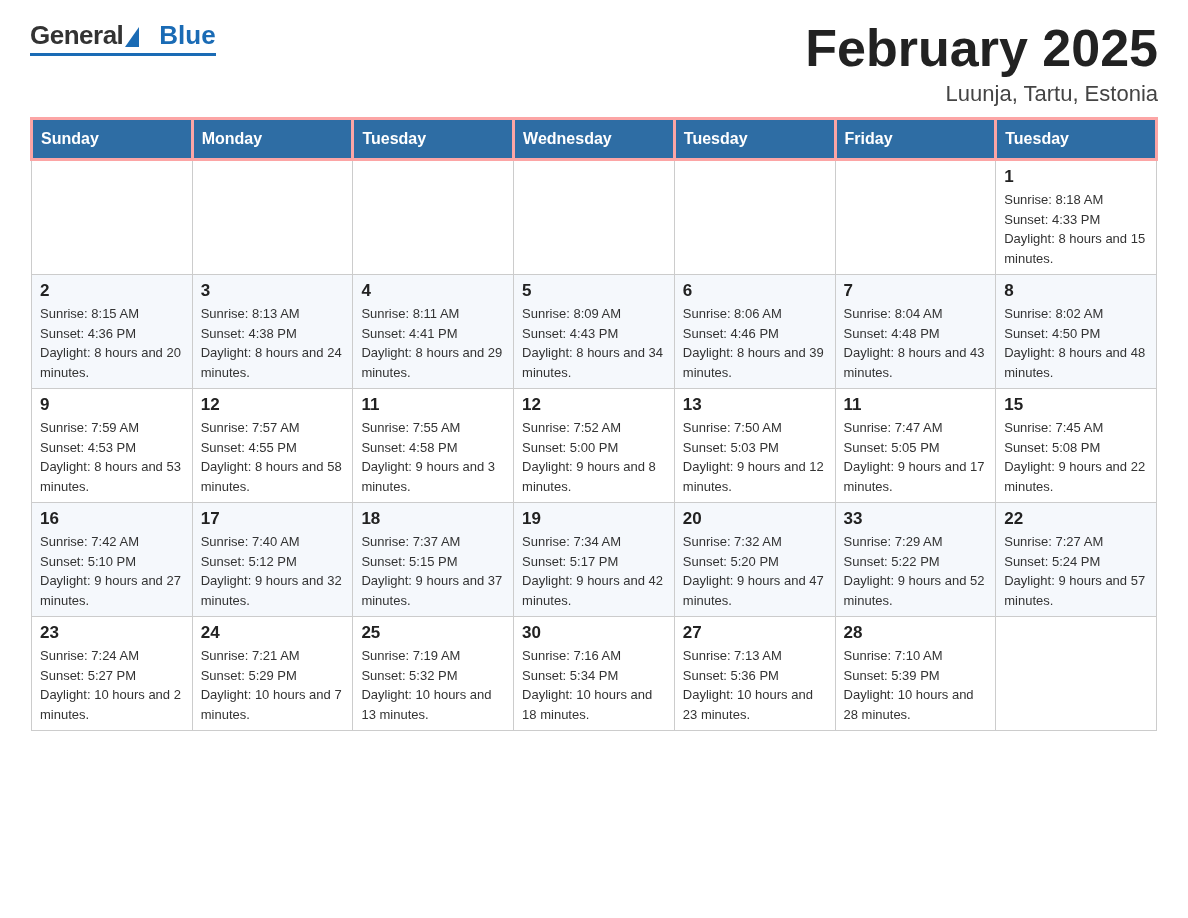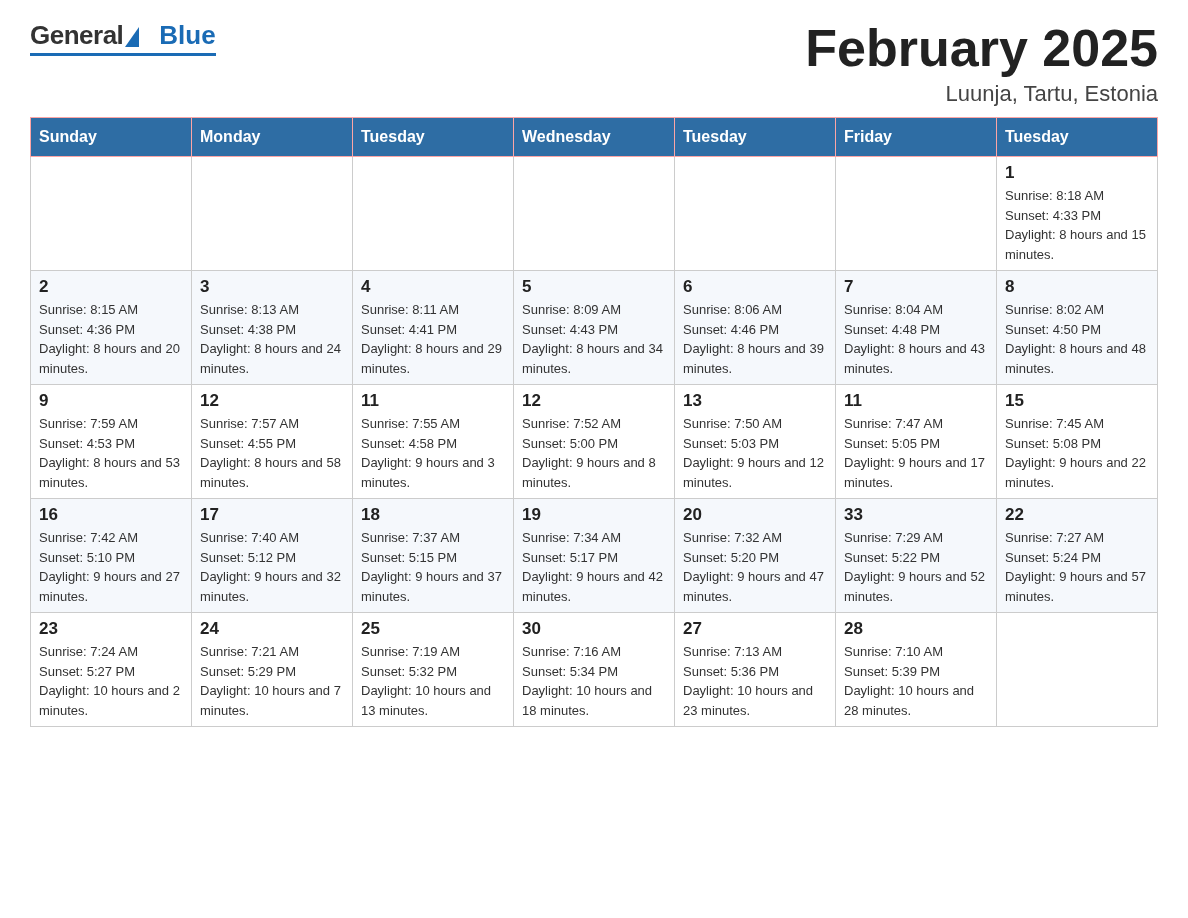"Sunday" thead tr th { border: 1px solid #fca5a5 -> 3px solid #fca5a5 }
